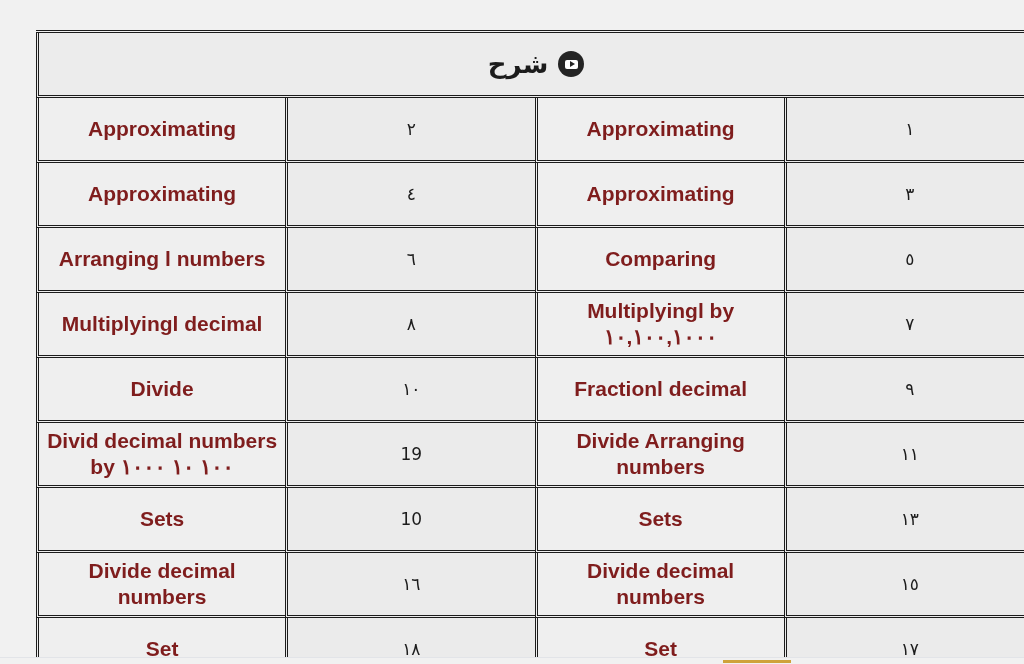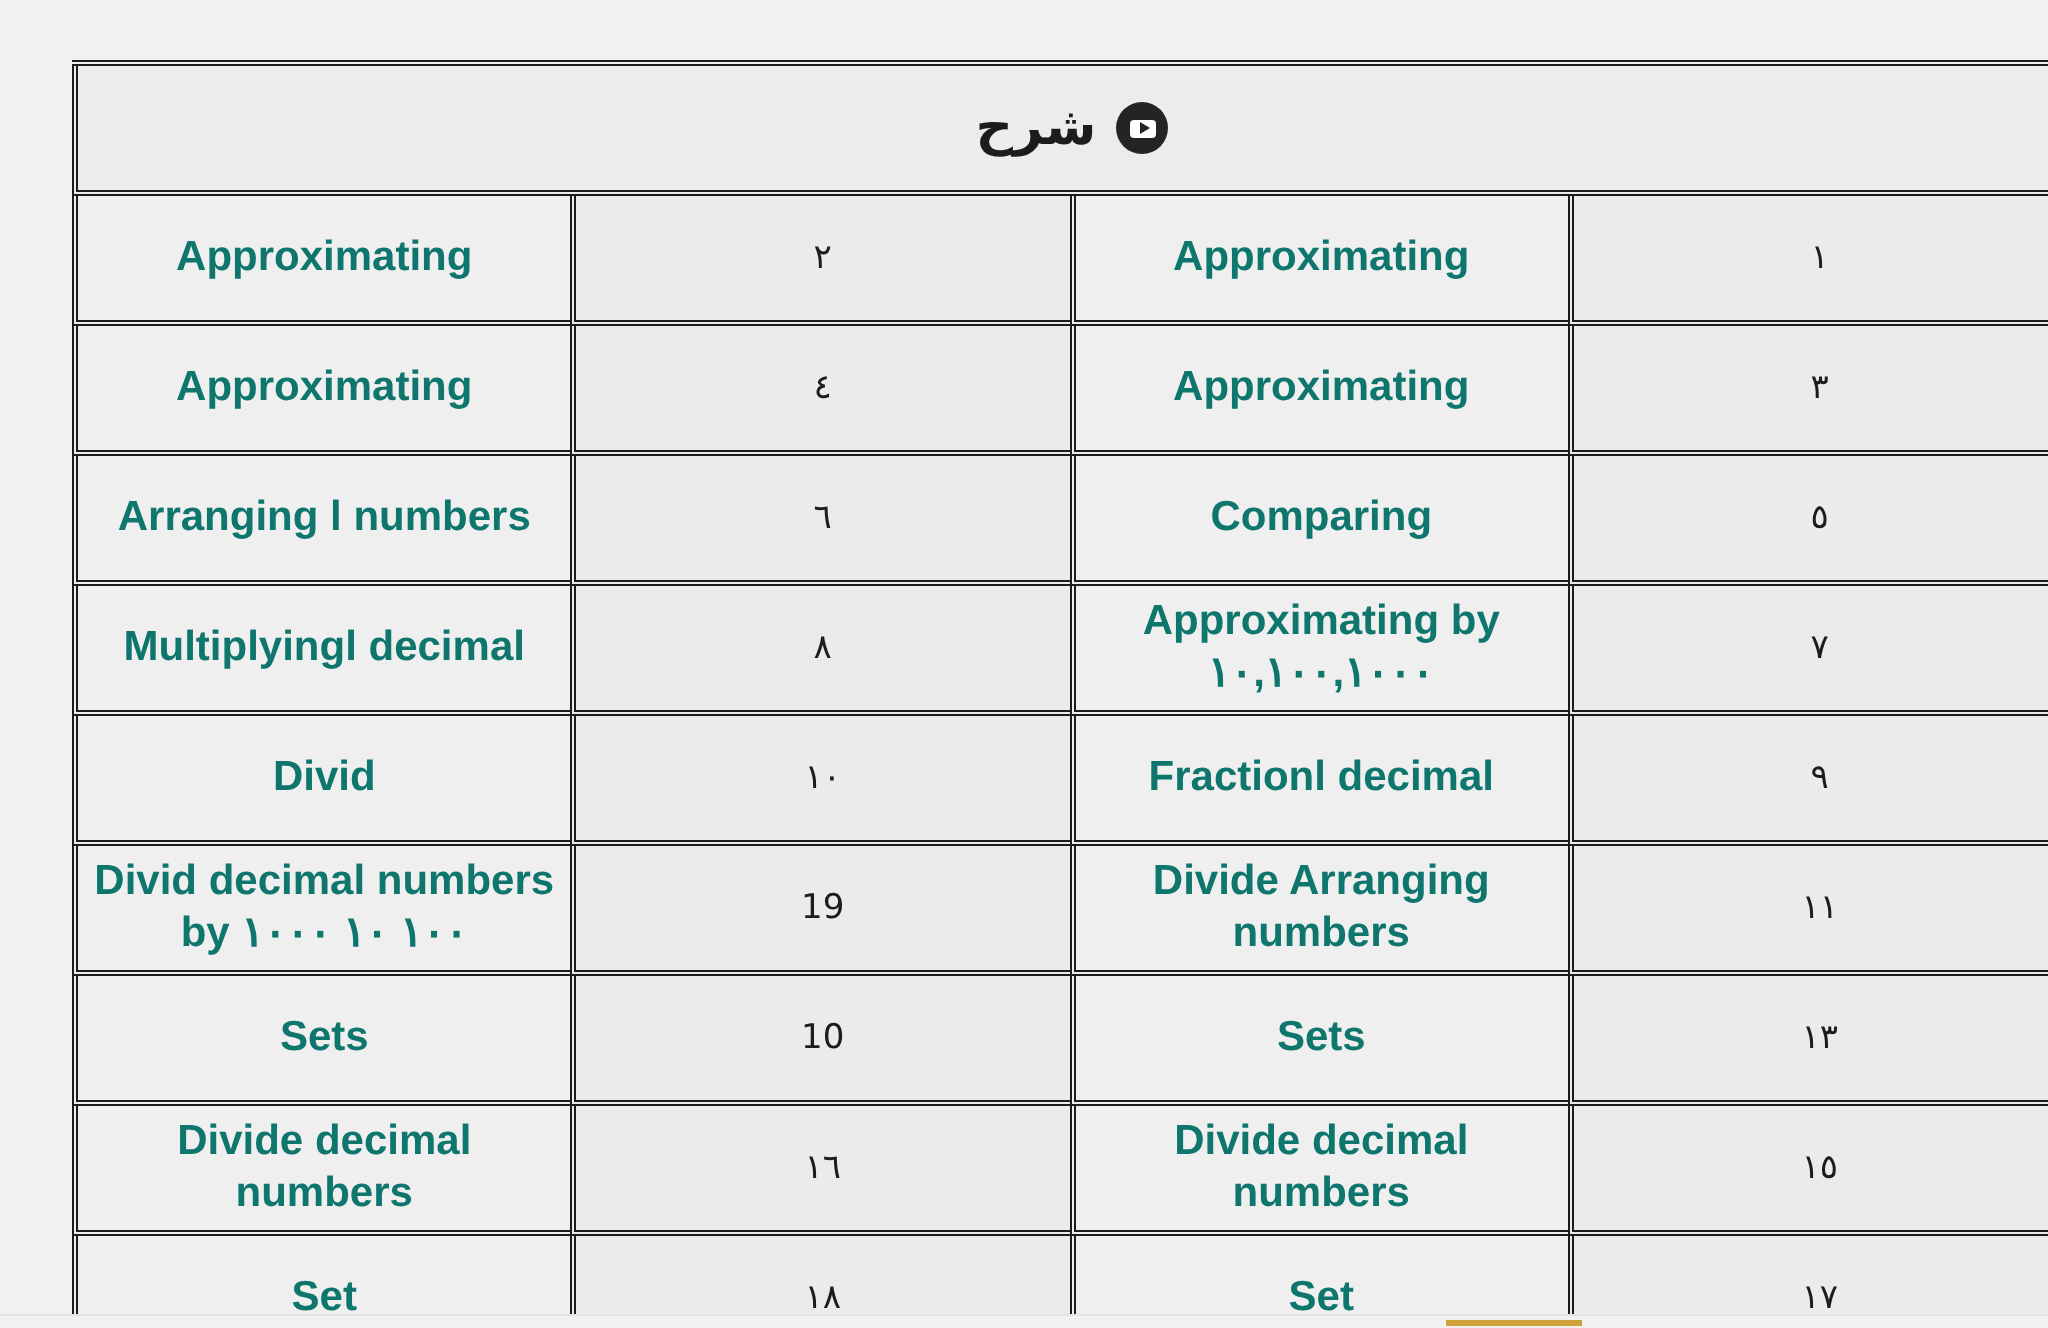"Approximating" .lesson-title { color: #0f766e -> #7f1d1d }
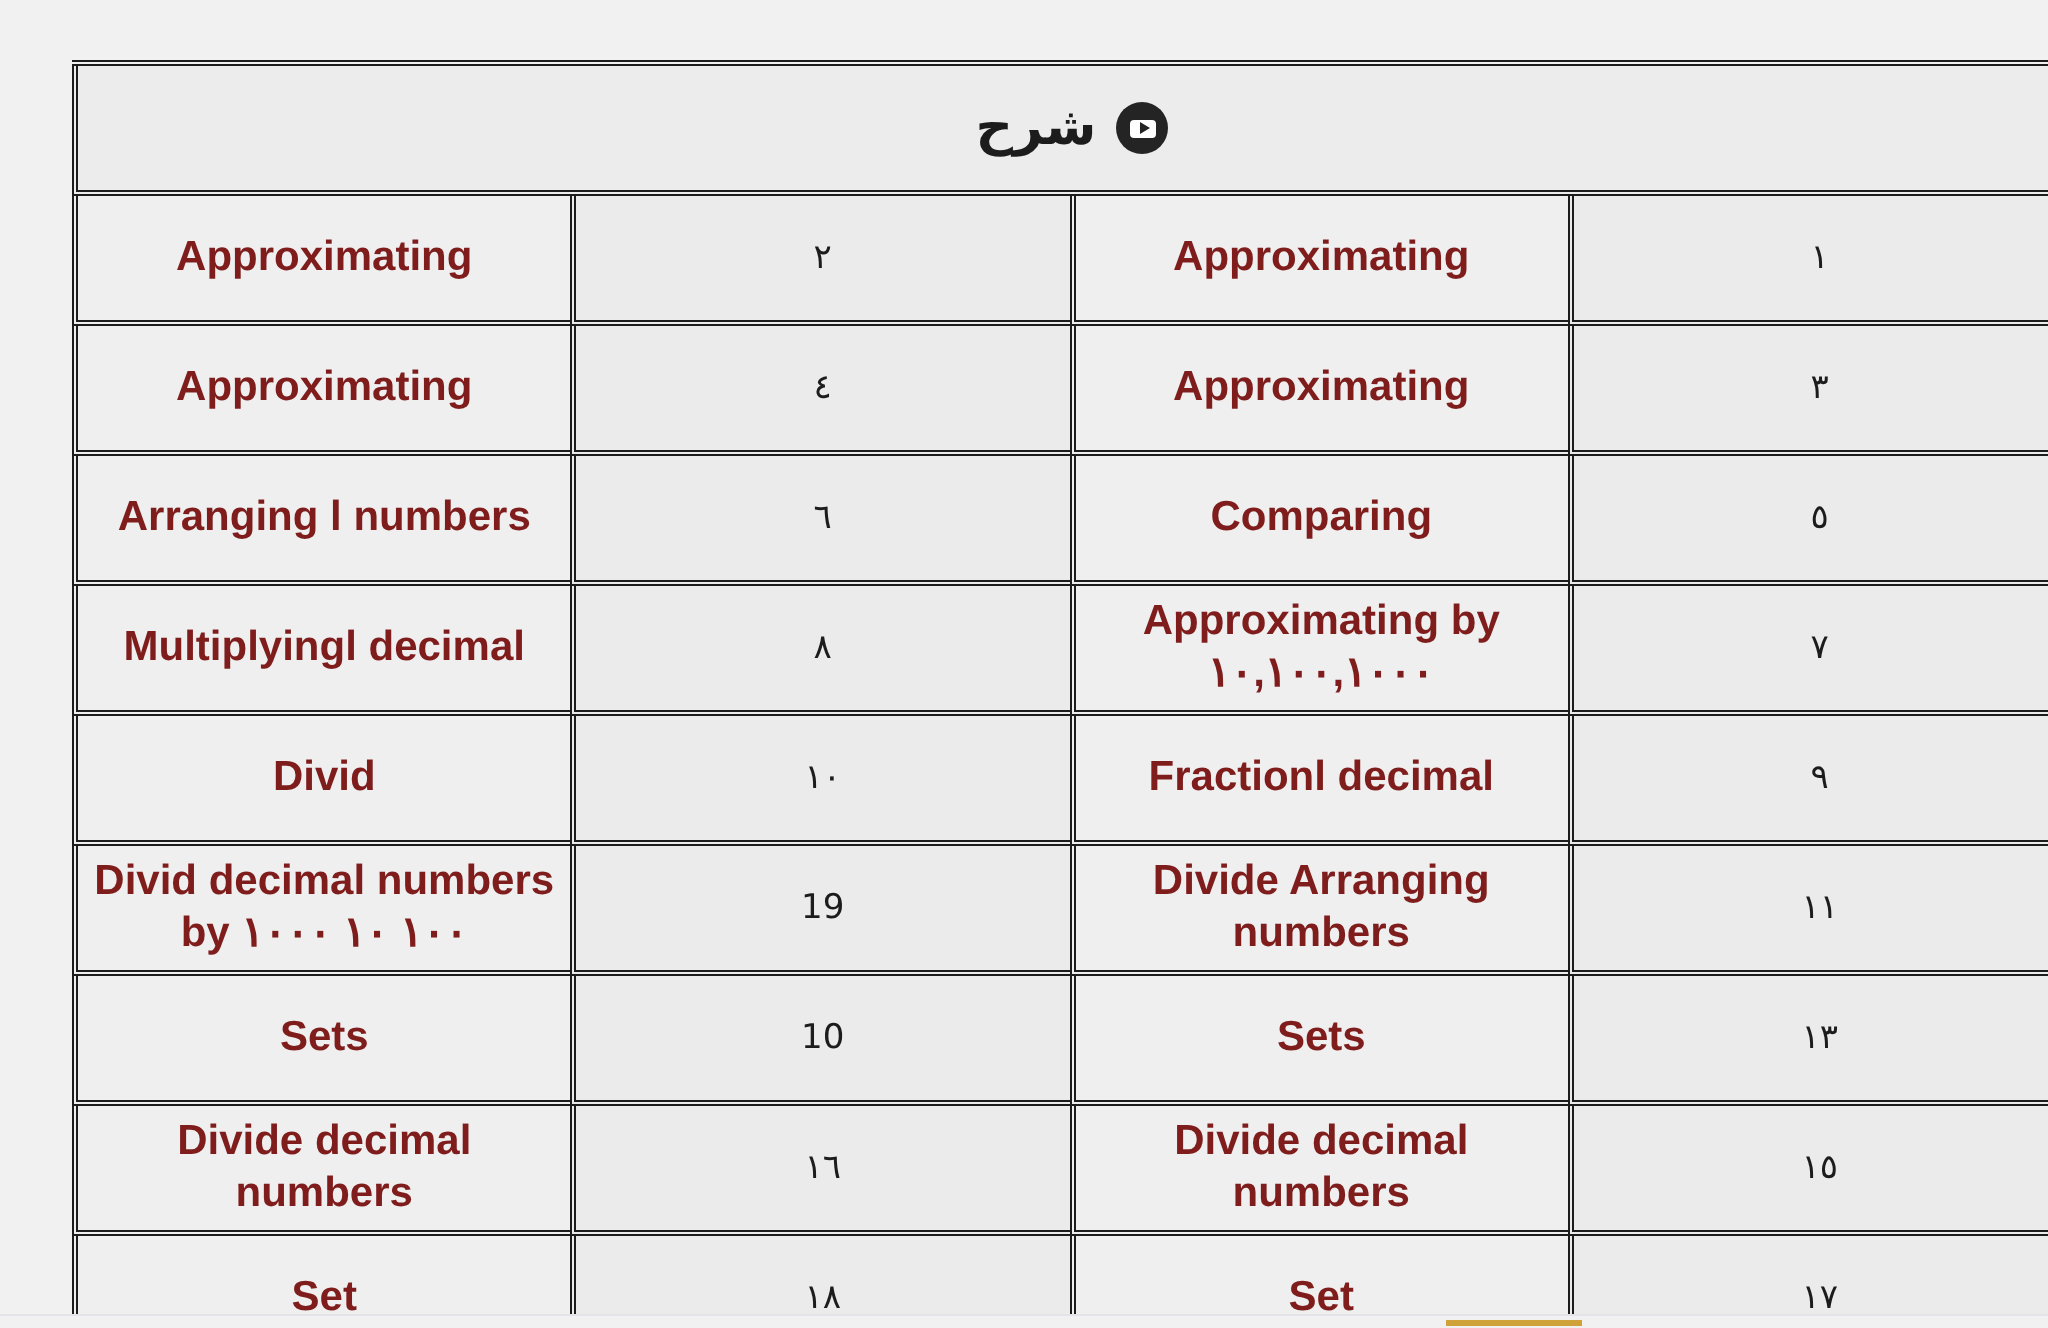"Approximating by ١٠,١٠٠,١٠٠٠" span.lesson-title { text: Approximating -> Multiplyingl }
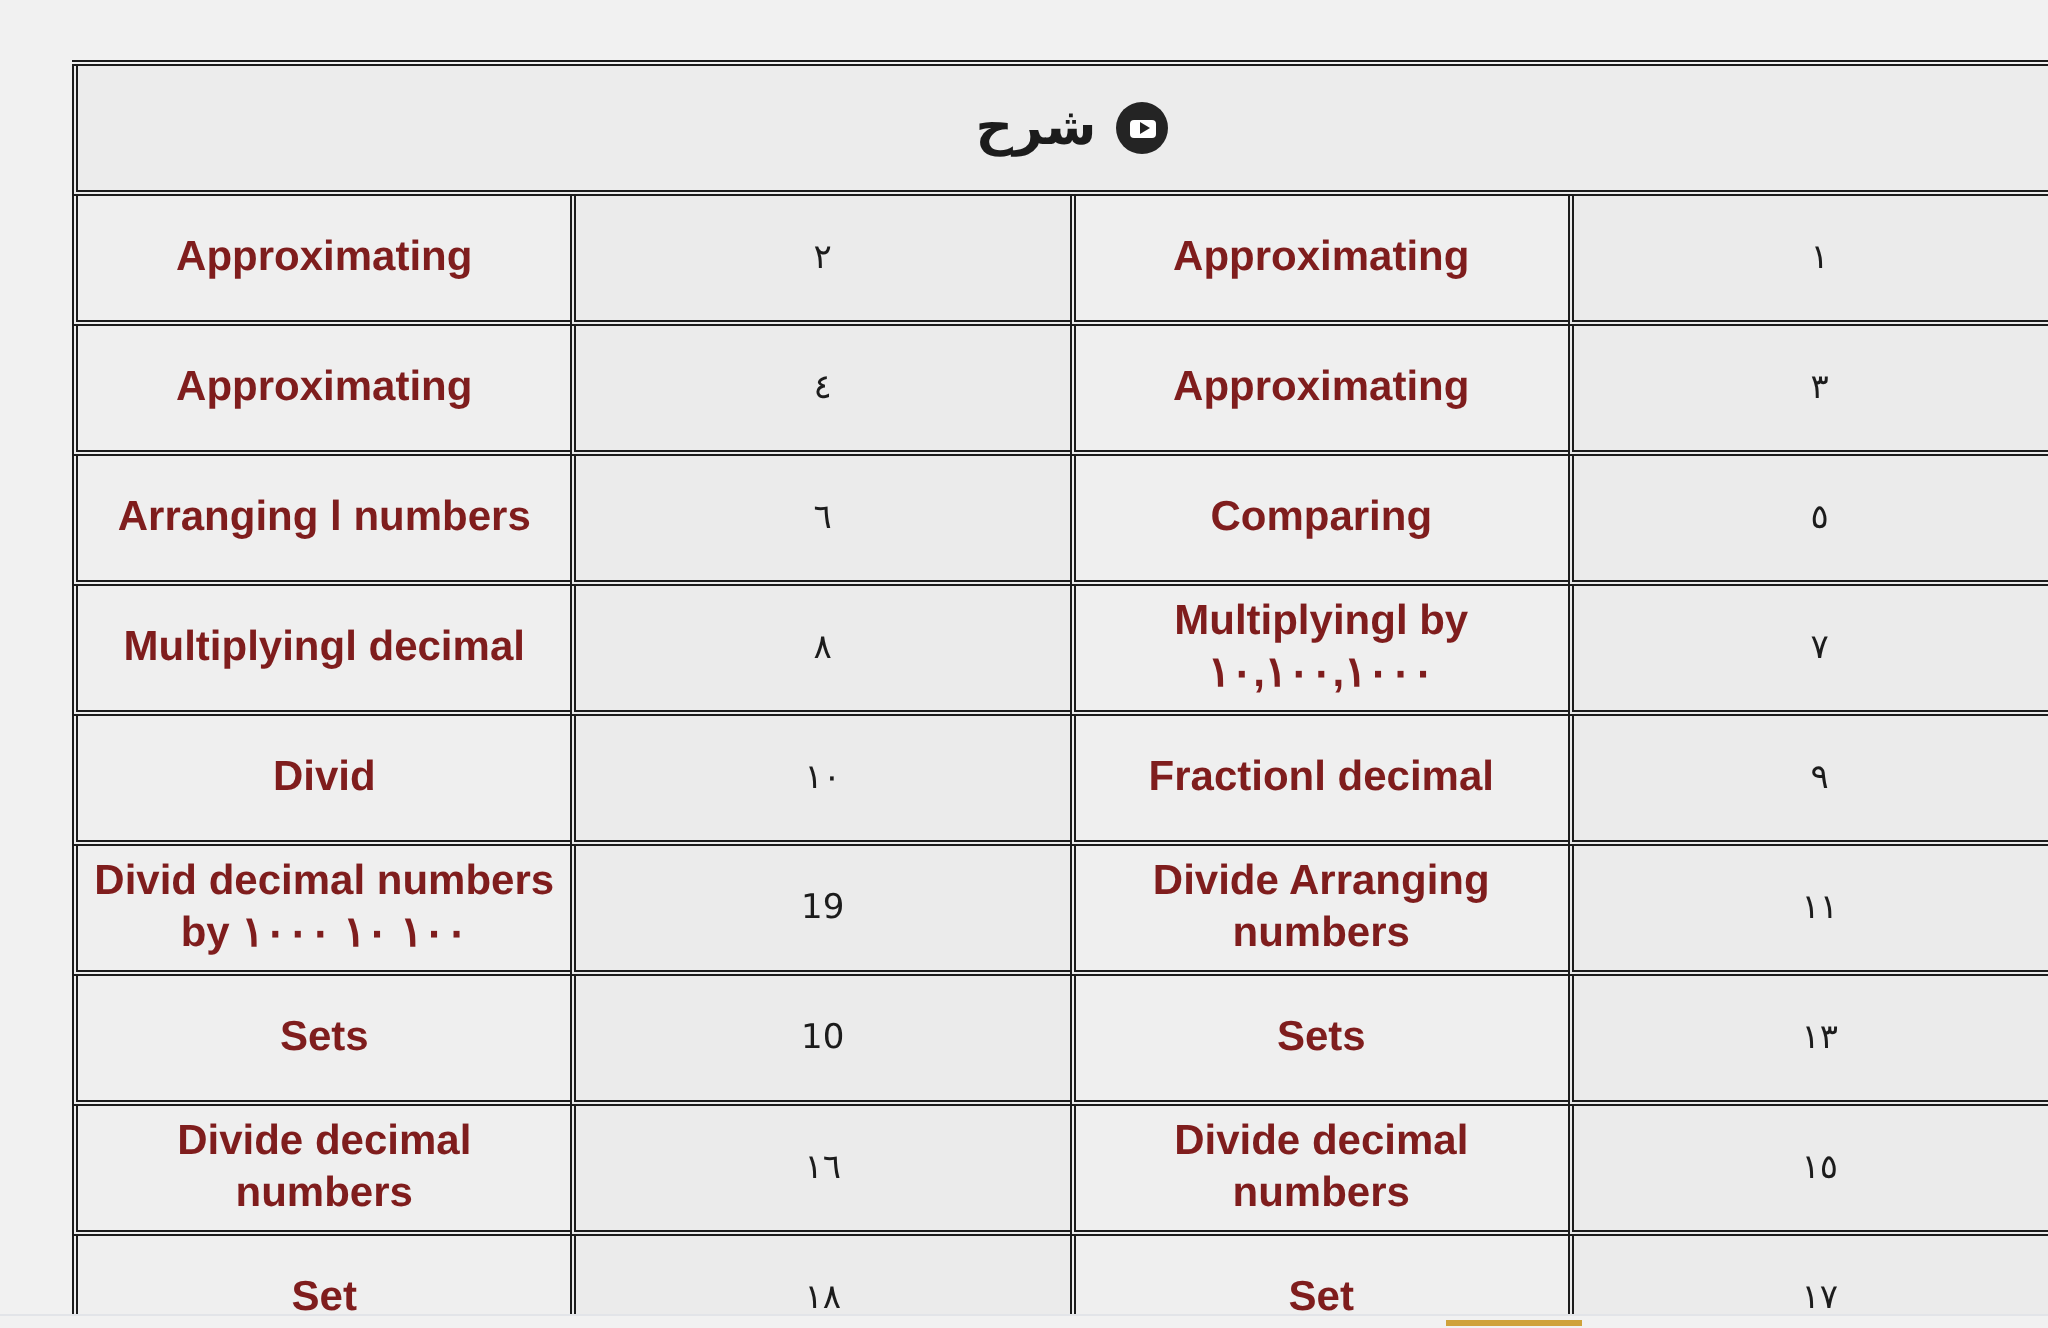"Divid" span.lesson-title { text: Divid -> Divide }
